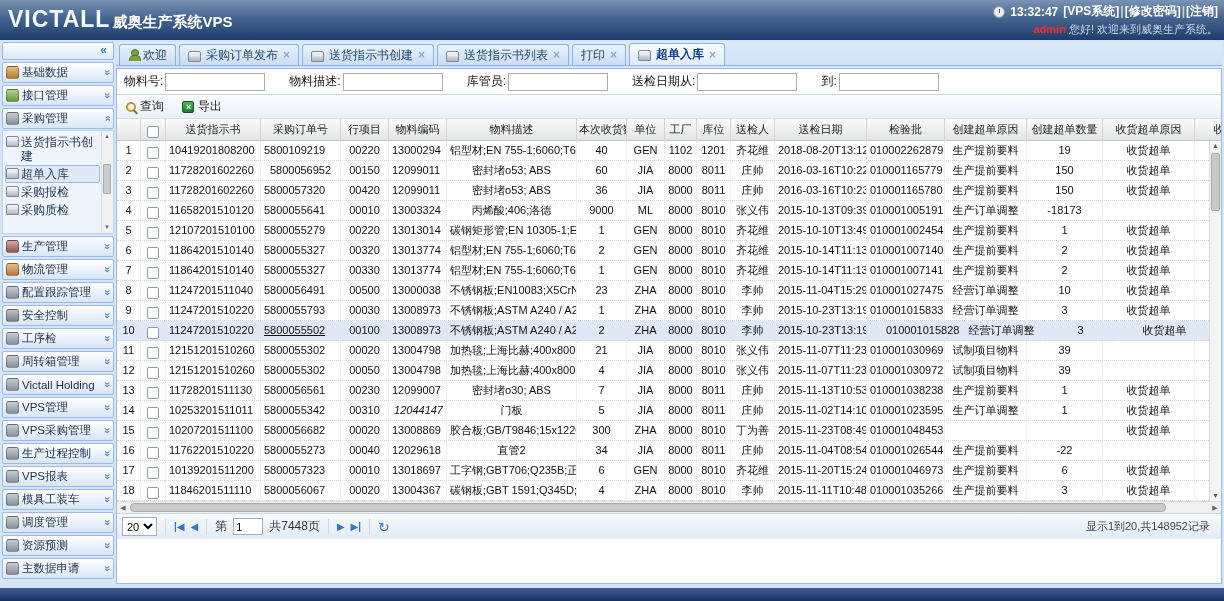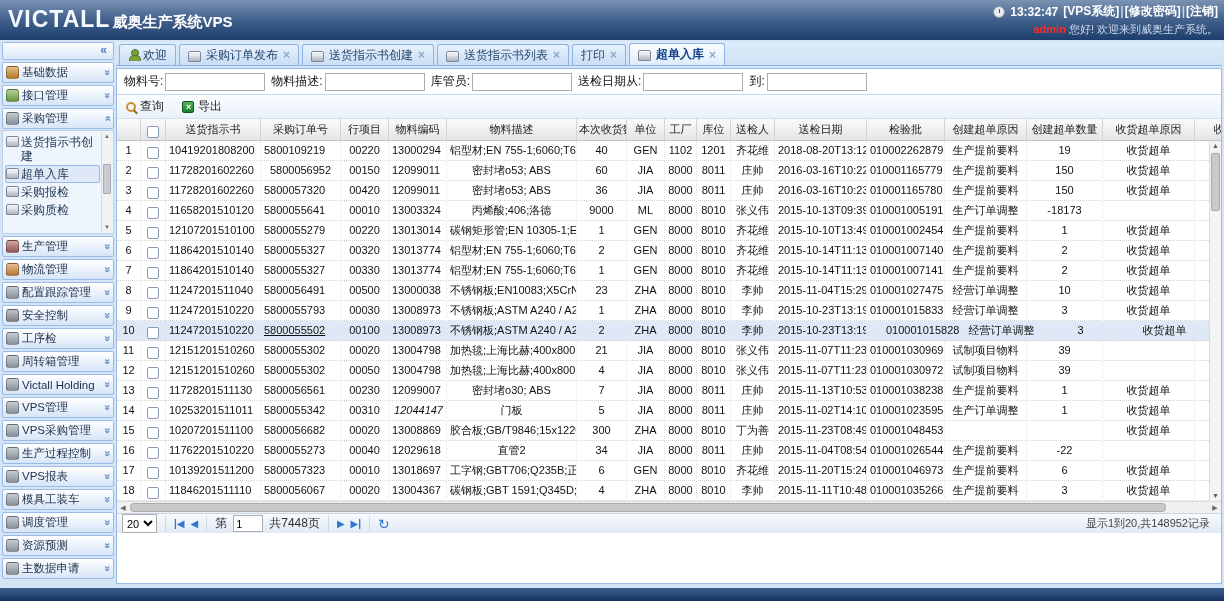"物料号:" .filterbar { gap: 6px -> 24px }
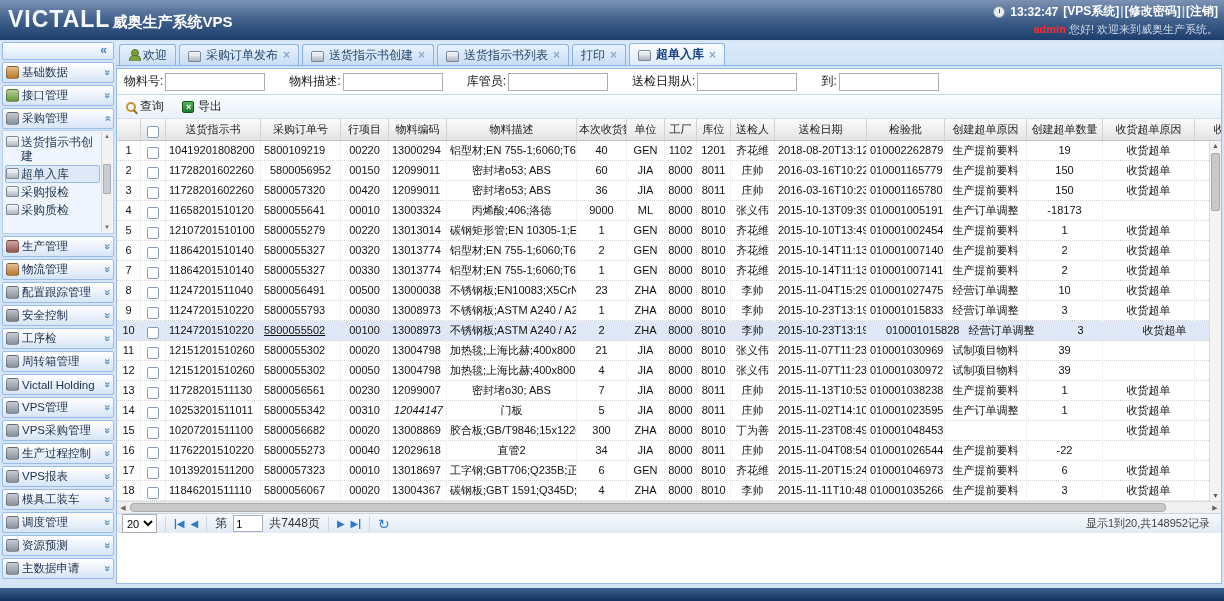"20" .paging { height: 20px -> 26px }
